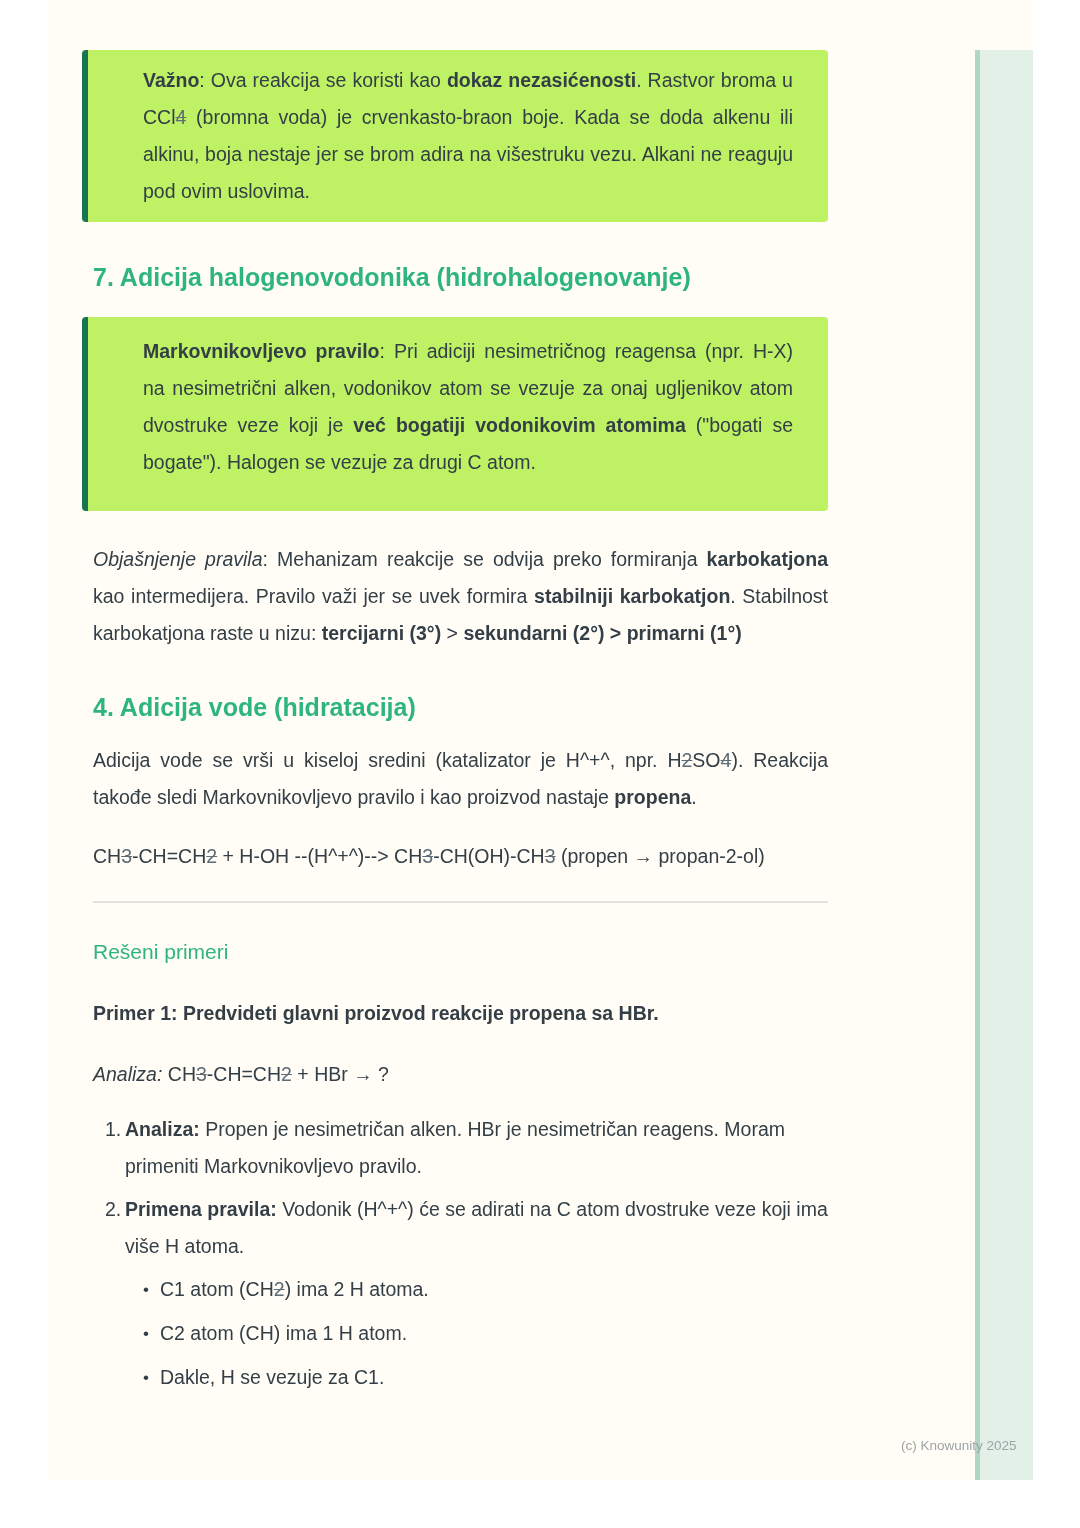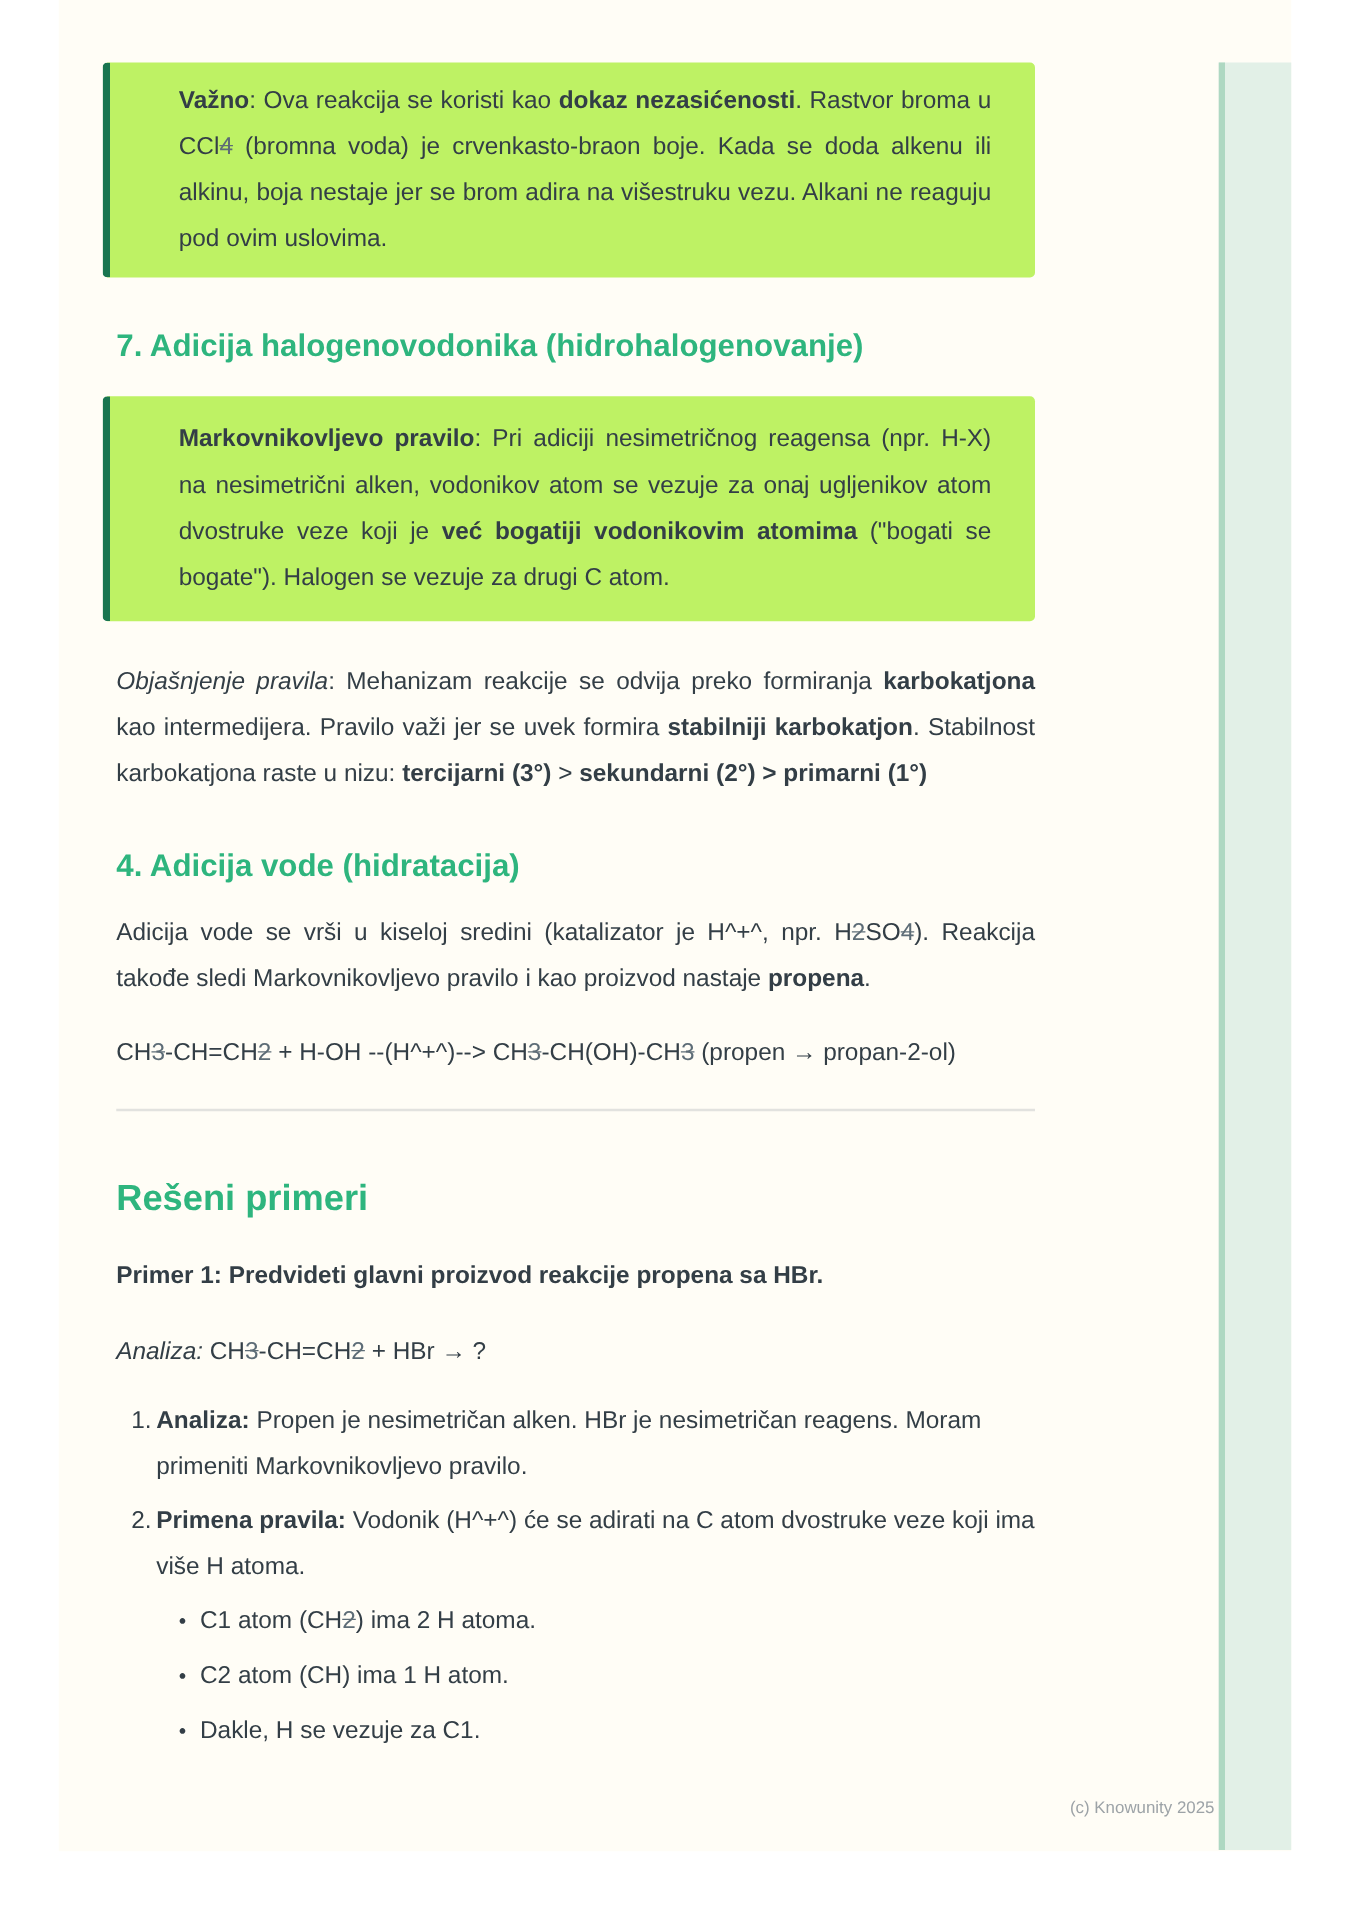"Markovnikovljevo pravilo: Pri adiciji" .callout-marko { padding-bottom: 16px -> 30px }
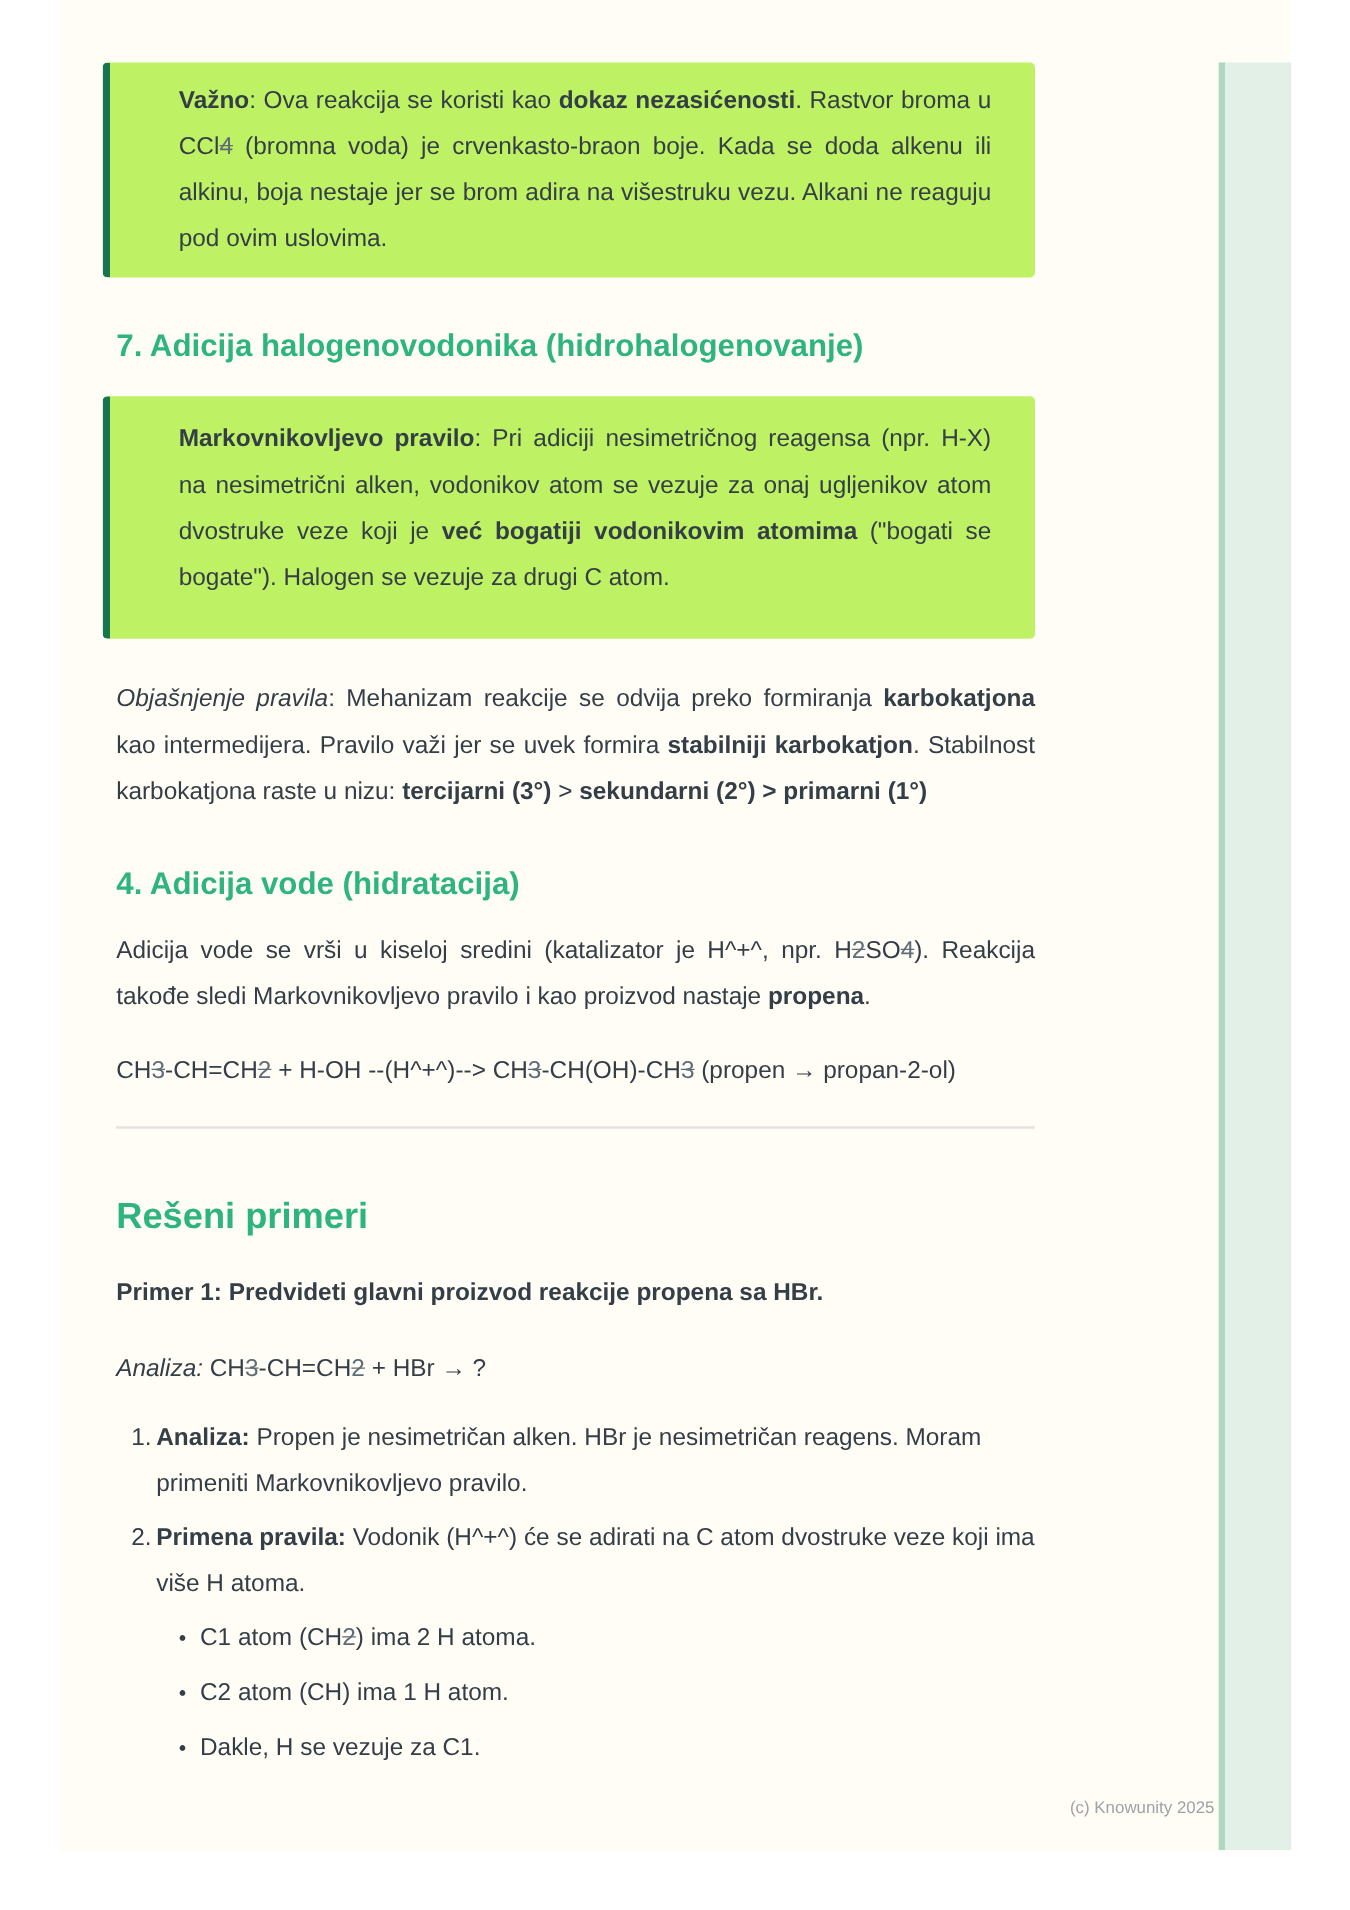"Rešeni primeri" .big-heading { font-size: 29px -> 21px; font-weight: 700 -> 400; margin: 49px 0 0 11px -> 28px 0 0 11px }
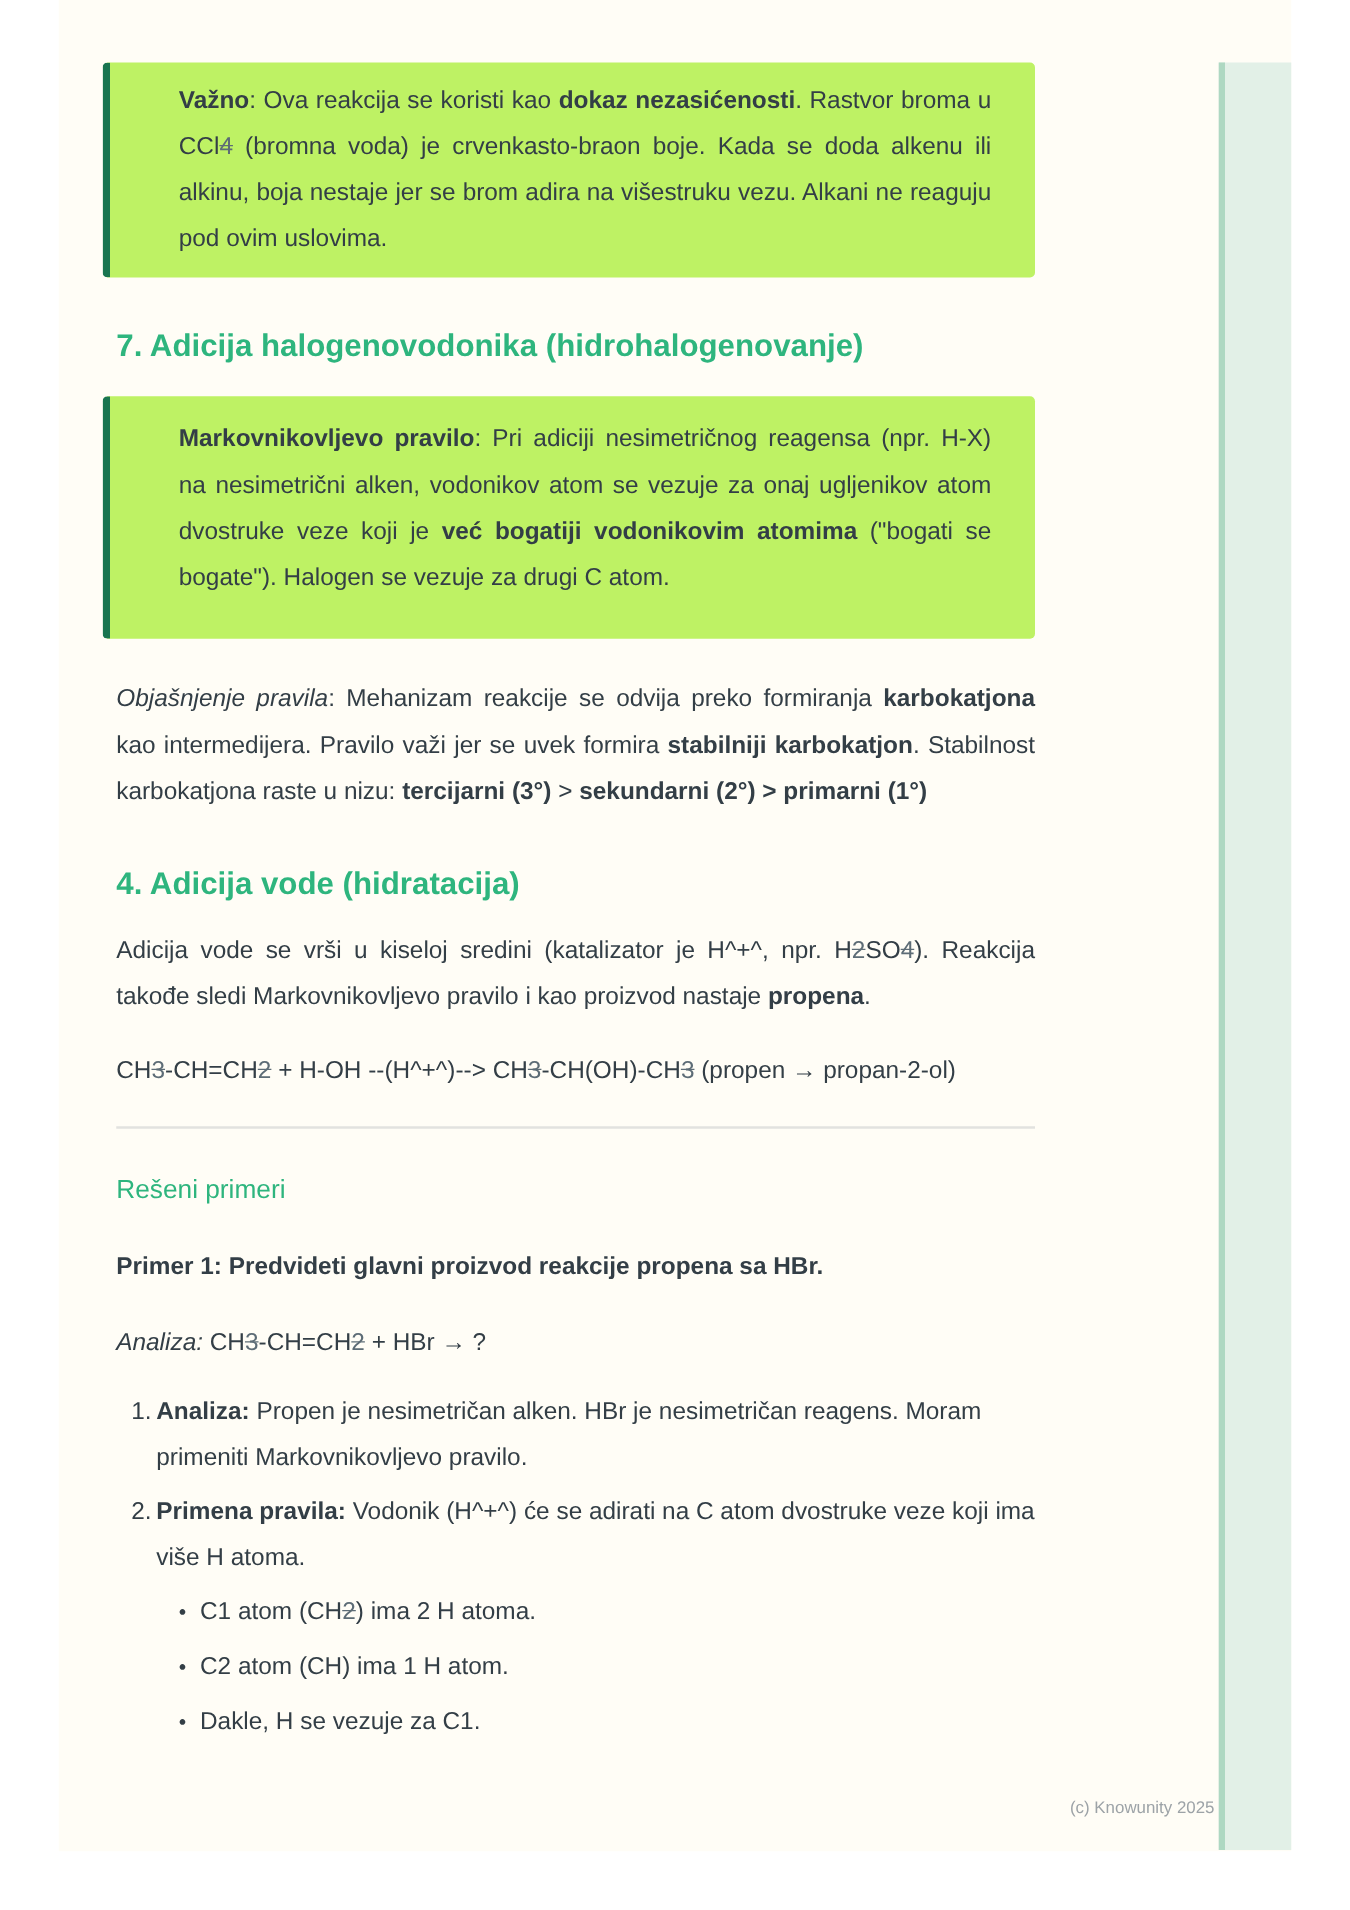"(c) Knowunity 2025" .copyright { left: 856px -> 901px }
